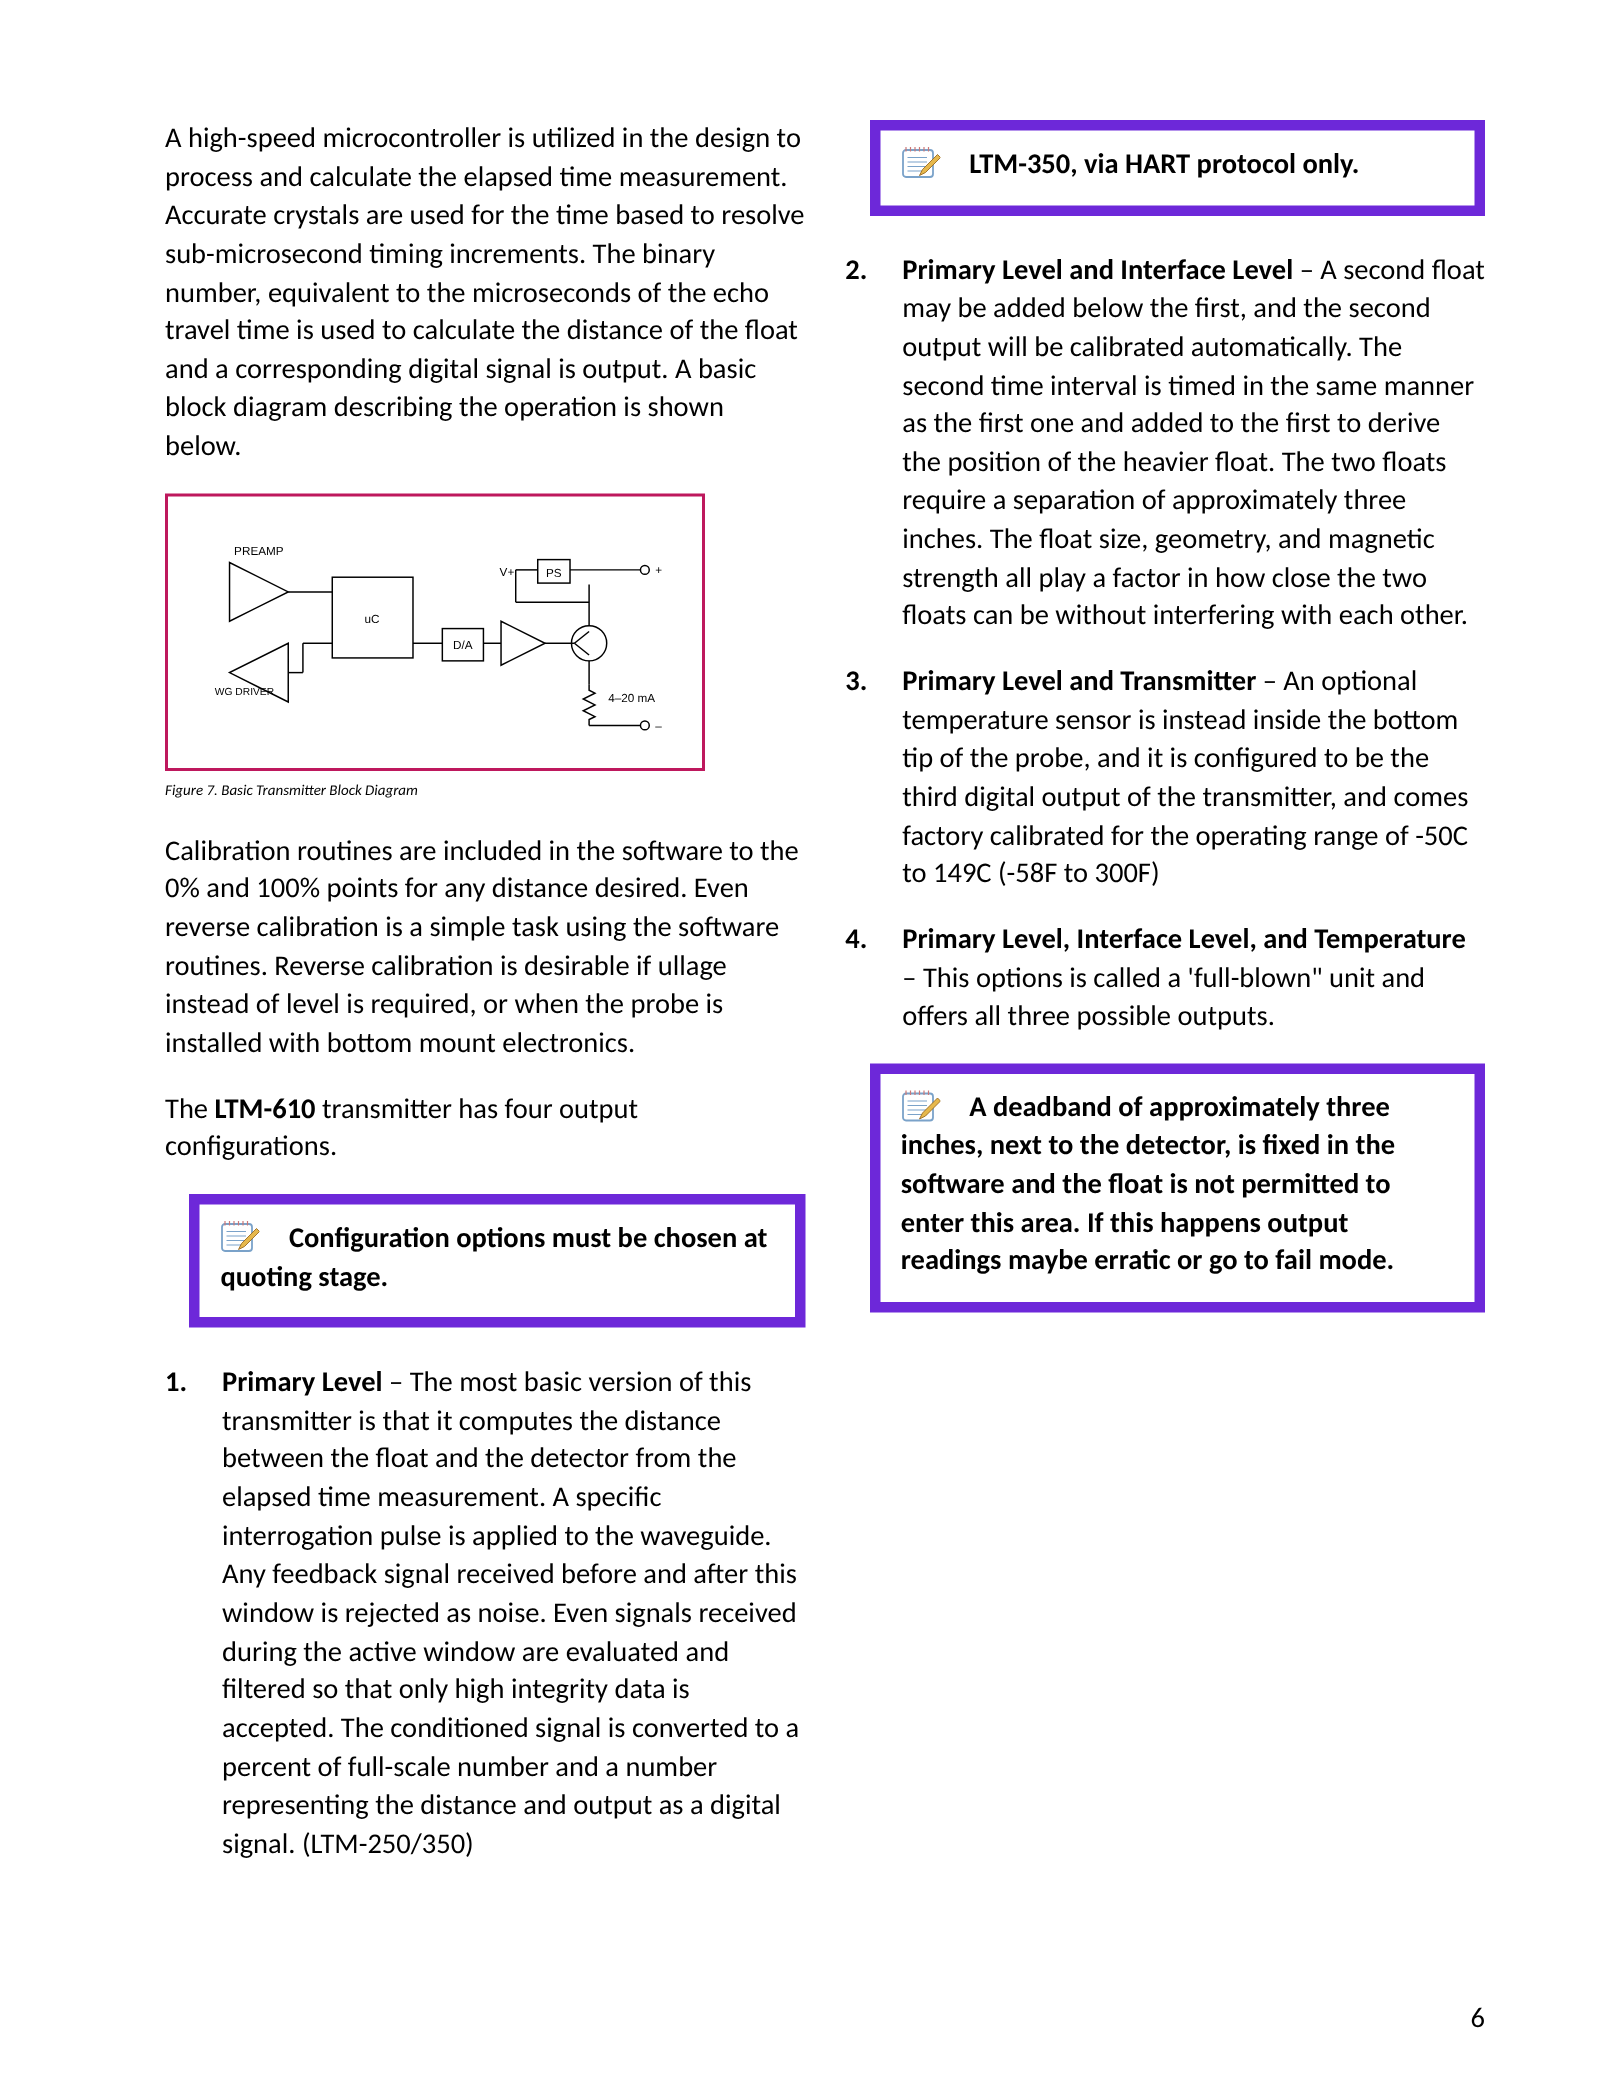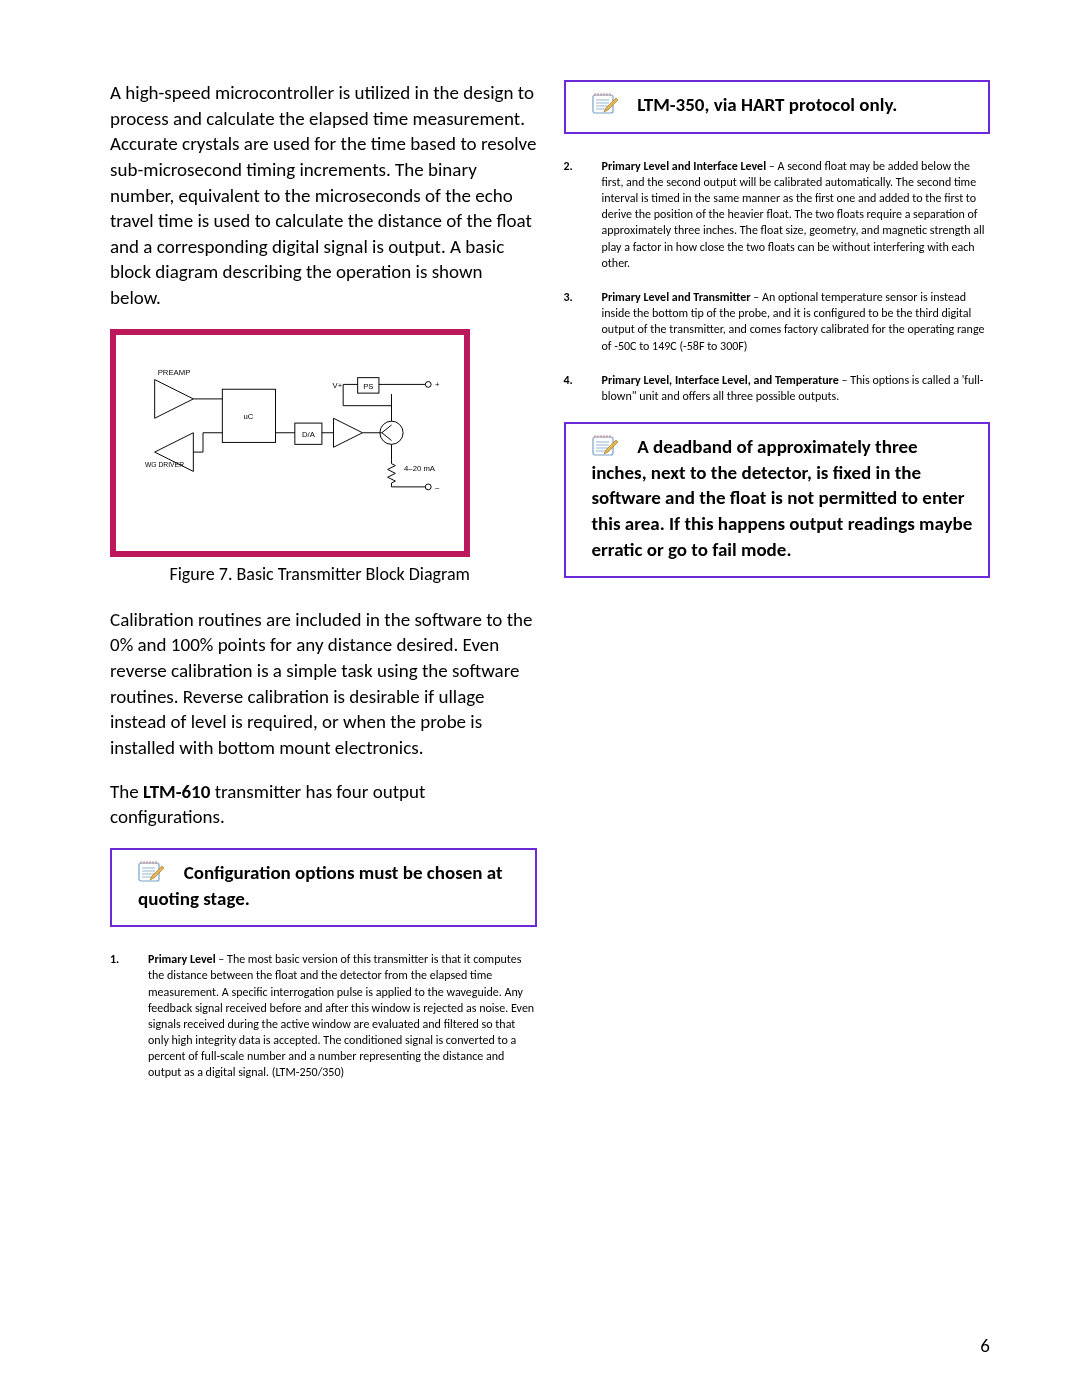"LTM-350, via HART protocol only." .note-box { border: 2px solid #6d28d9 -> 7px solid #6d28d9; margin: 8px 0 24px 0 -> 8px 0 24px 16px; padding: 10px 14px 14px 26px -> 10px 14px 14px 14px }
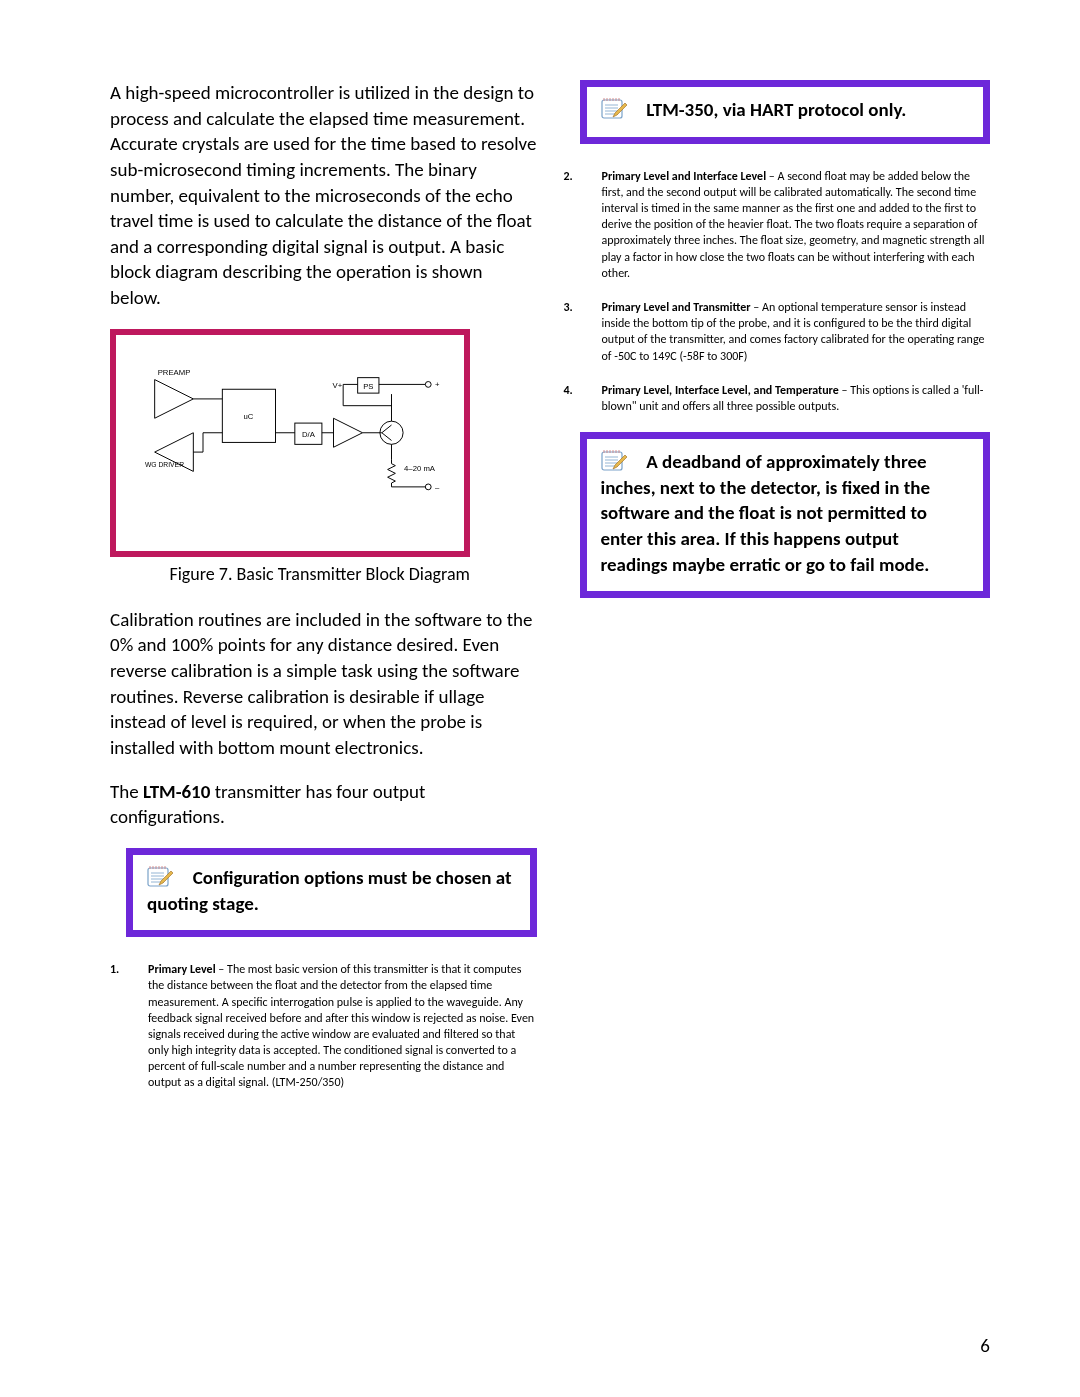"Primary Level and Interface Level" ol.cfg > li { font-size: 12px -> 19px }
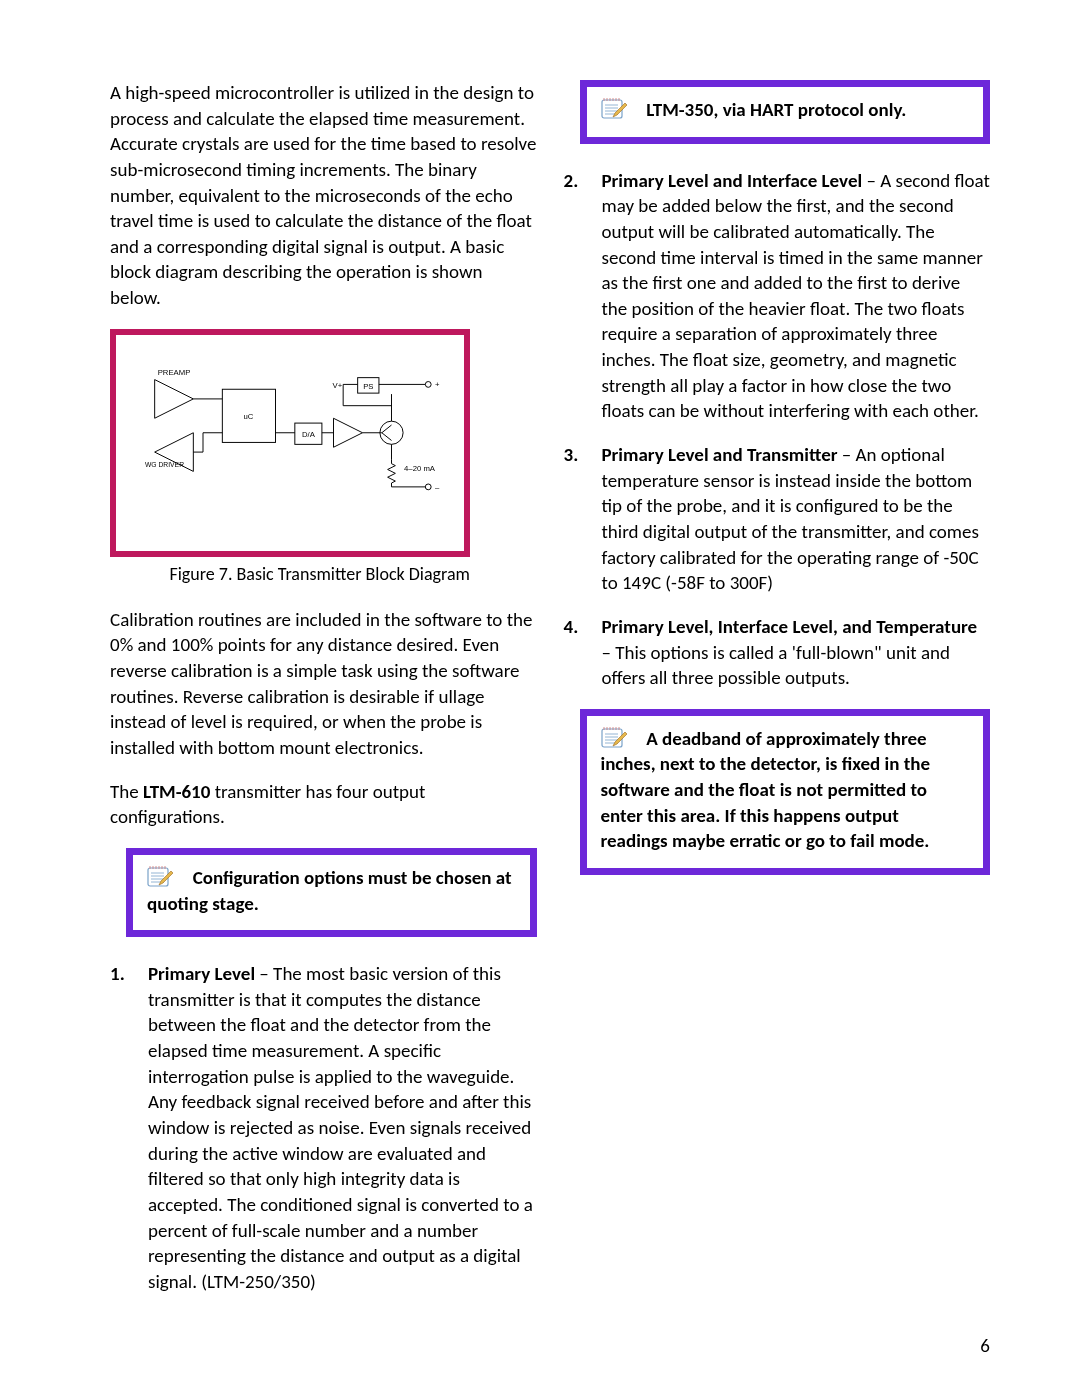"PREAMP" .fig-box { align-items: flex-start -> center; border: 6px solid #be185d -> 2px solid #be185d; height: 228px -> 185px }
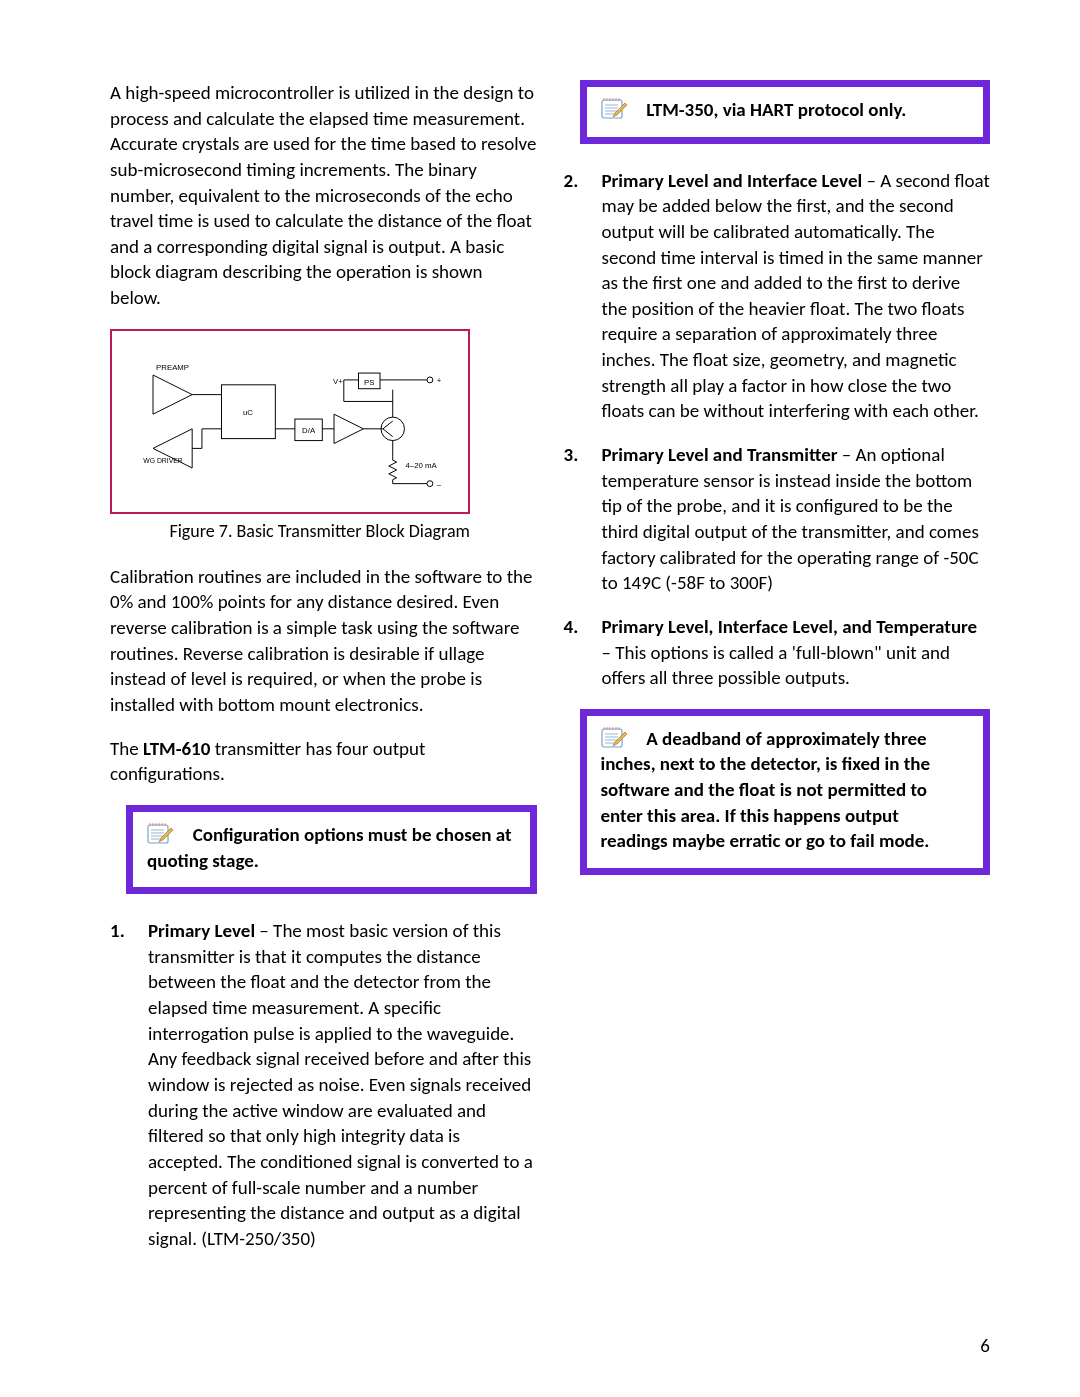"Figure 7. Basic Transmitter Block" .fig-caption { font-size: 18px -> 10px; font-style: none -> italic; text-align: right -> left }
